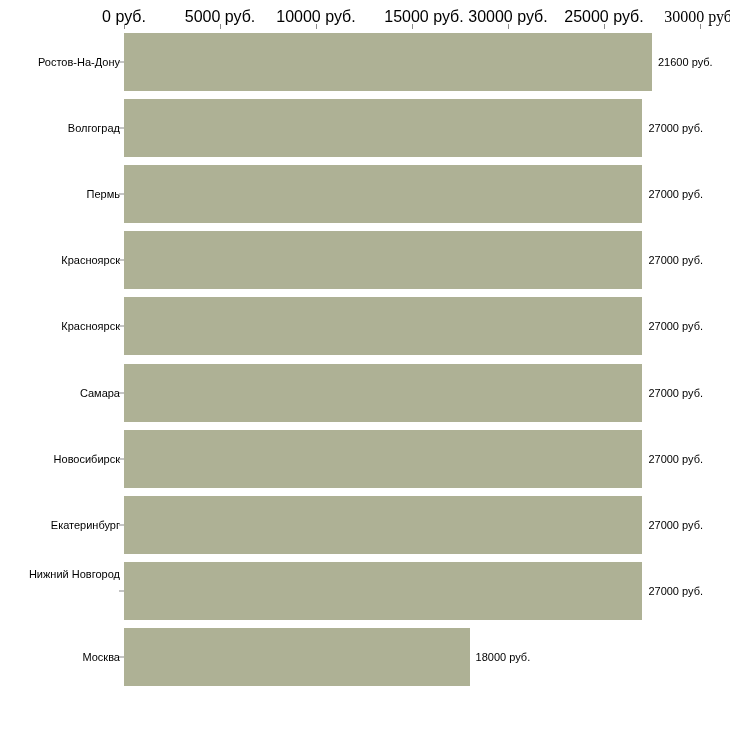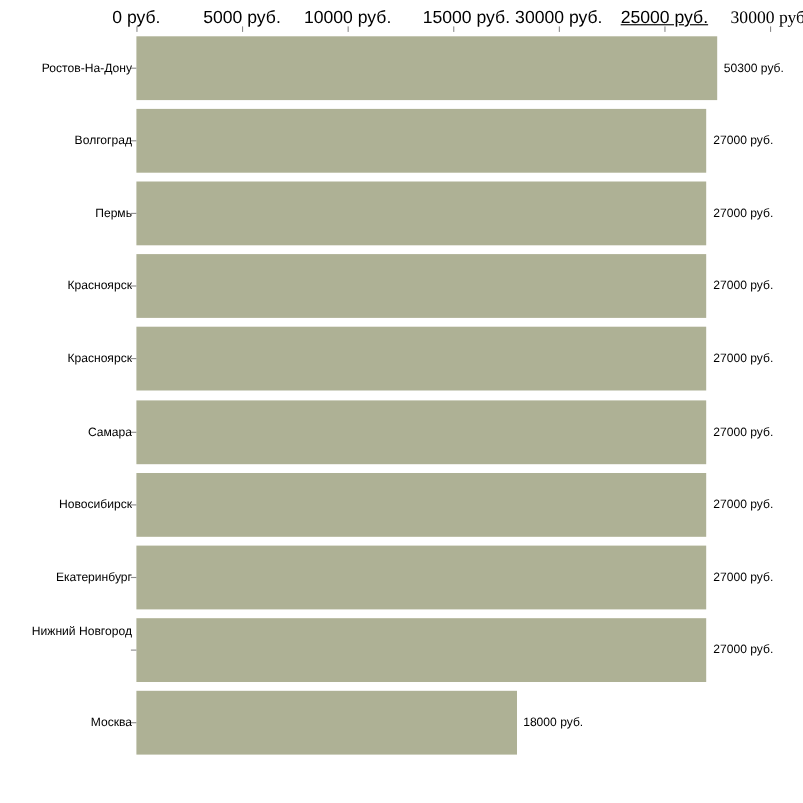"25000 руб." div.axis-label { text-decoration: underline -> none }
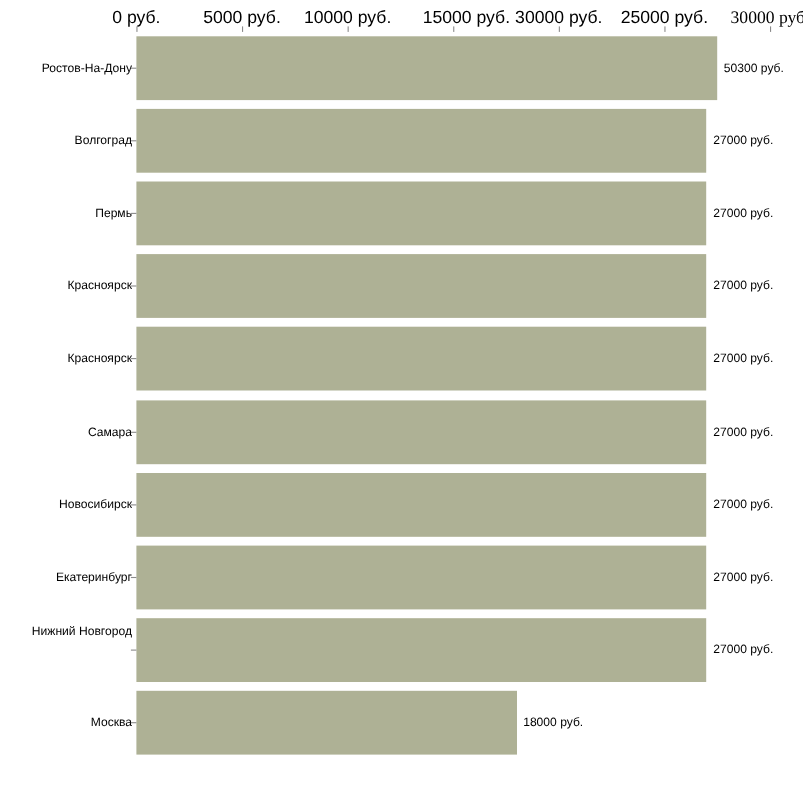"50300 руб." div.bar-value { text: 50300 -> 21600 }
